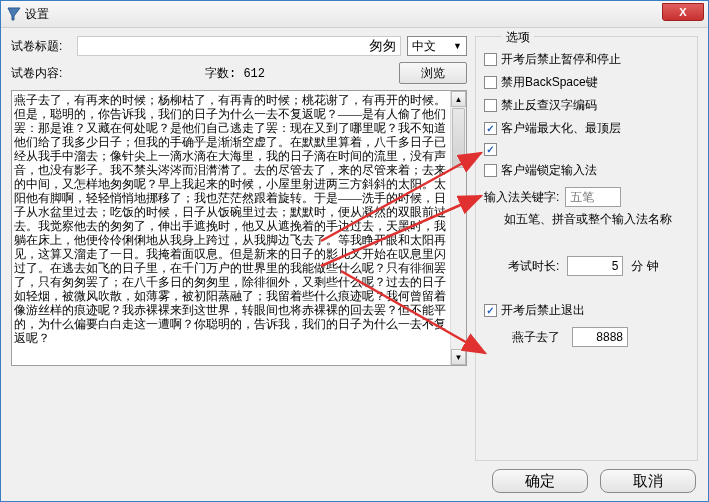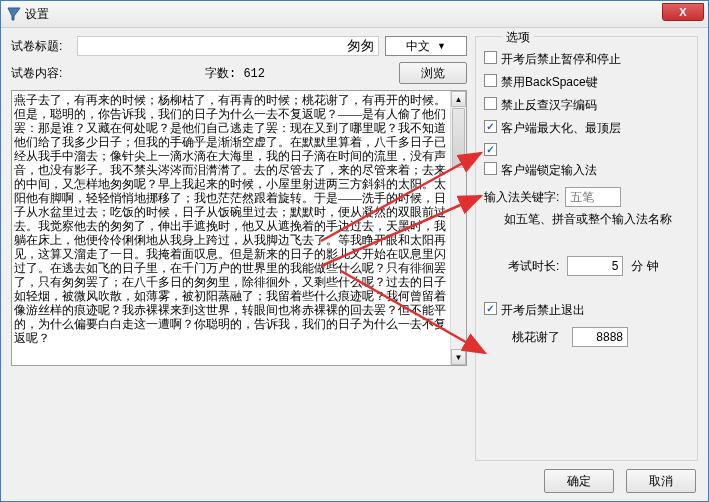"中文" .lang-select { padding: 0 20px -> 0 4px; width: 82px -> 60px }
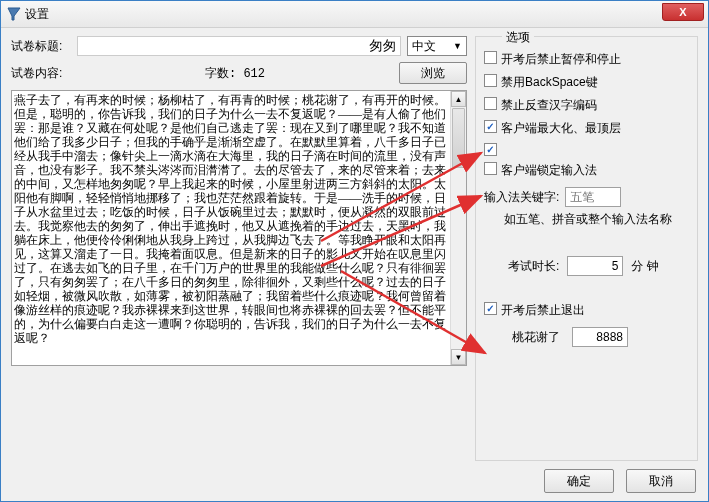"开考后禁止暂停和停止" .chk-row { align-items: flex-start -> center }
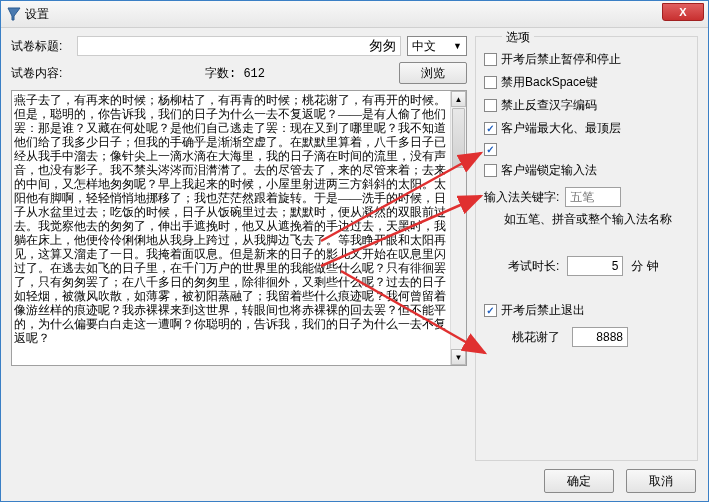"桃花谢了" span { text: 桃花谢 -> 燕子去 }
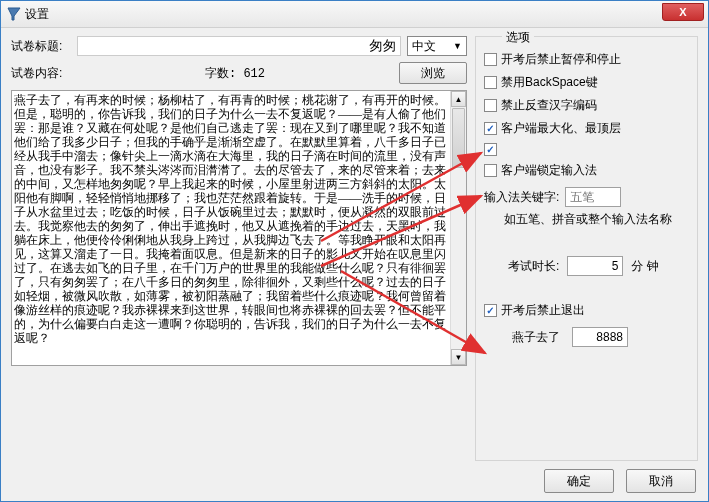"确定" .dlg-btn { border-radius: 2px -> 8px; font-size: 12px -> 15px; width: 70px -> 96px }
